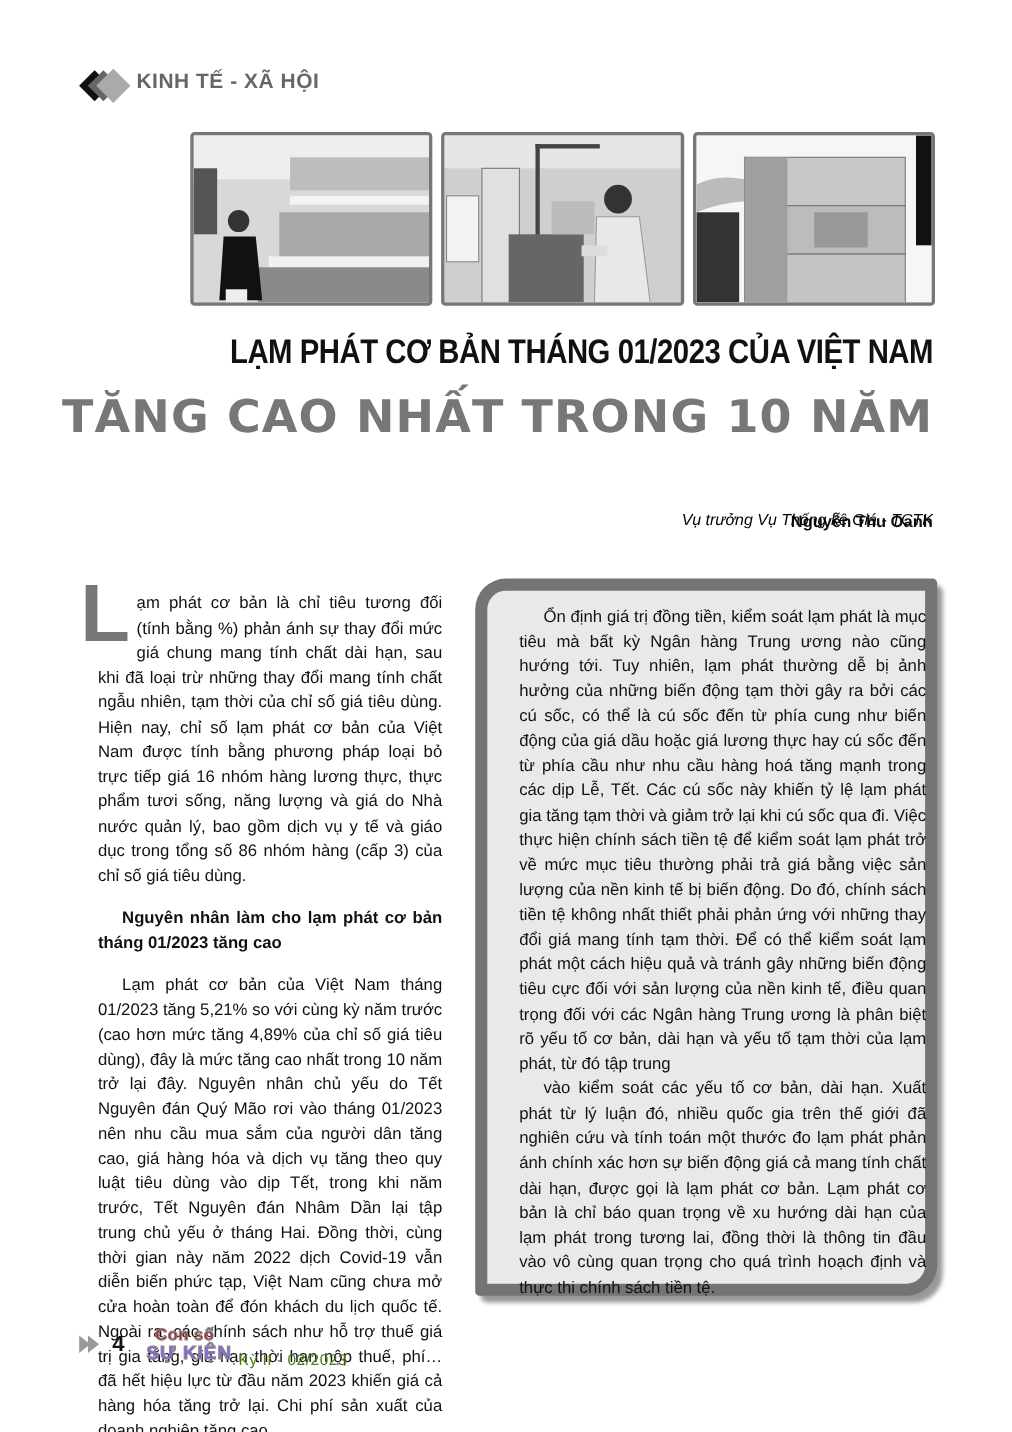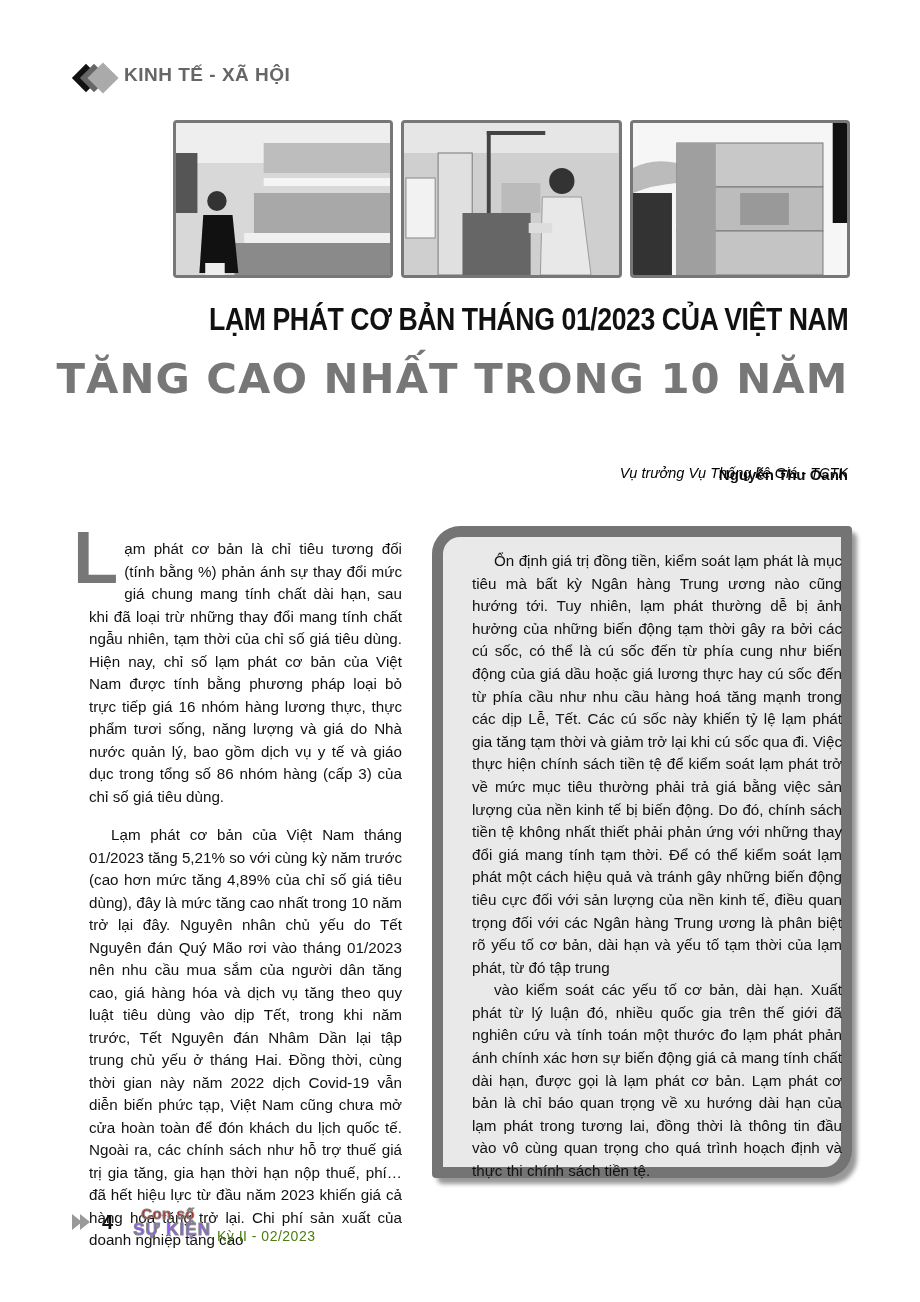"Nguyên nhân làm cho lạm" p.subhead { html: none -> <p>Nguyên nhân làm cho lạm phát cơ bản tháng 01/2023 tăng cao</p> }
